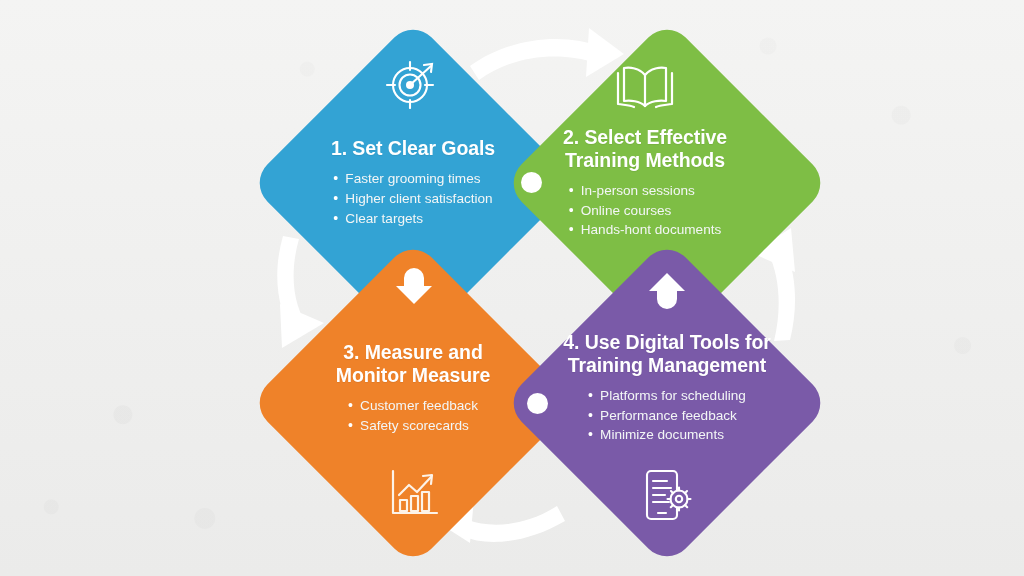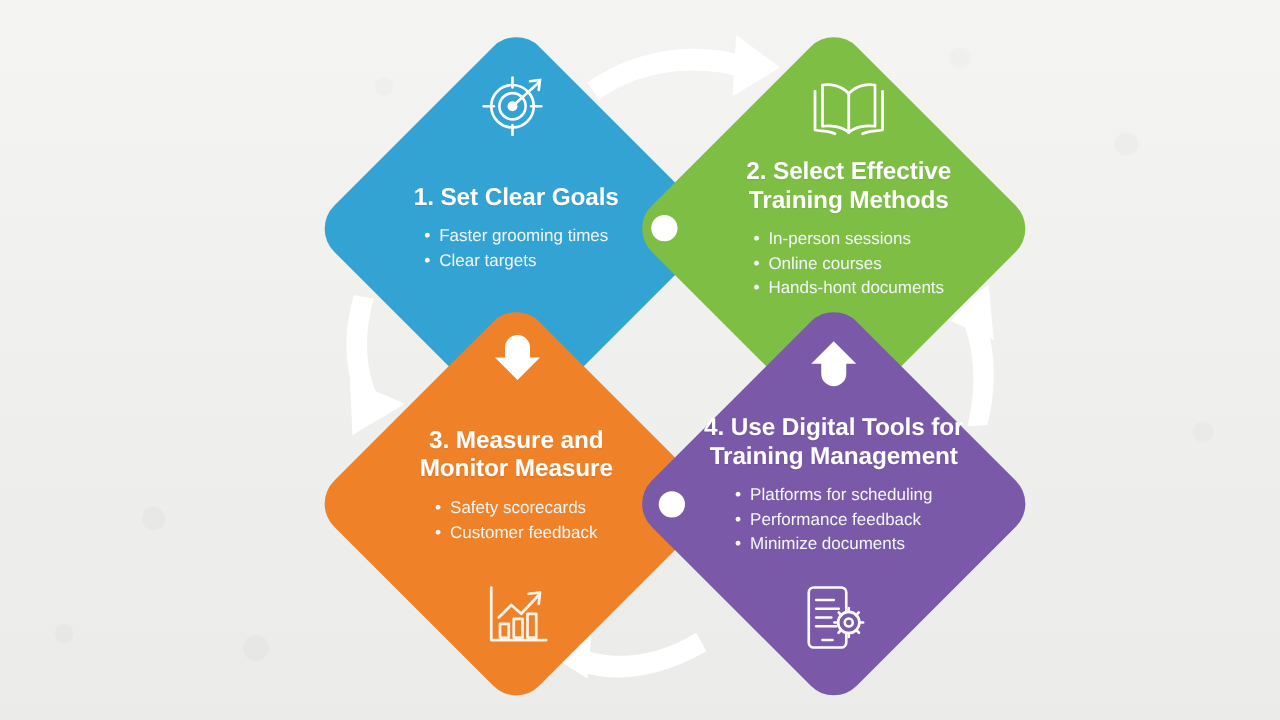"2. Select Effective" #green-card { left: 529px -> 495px }
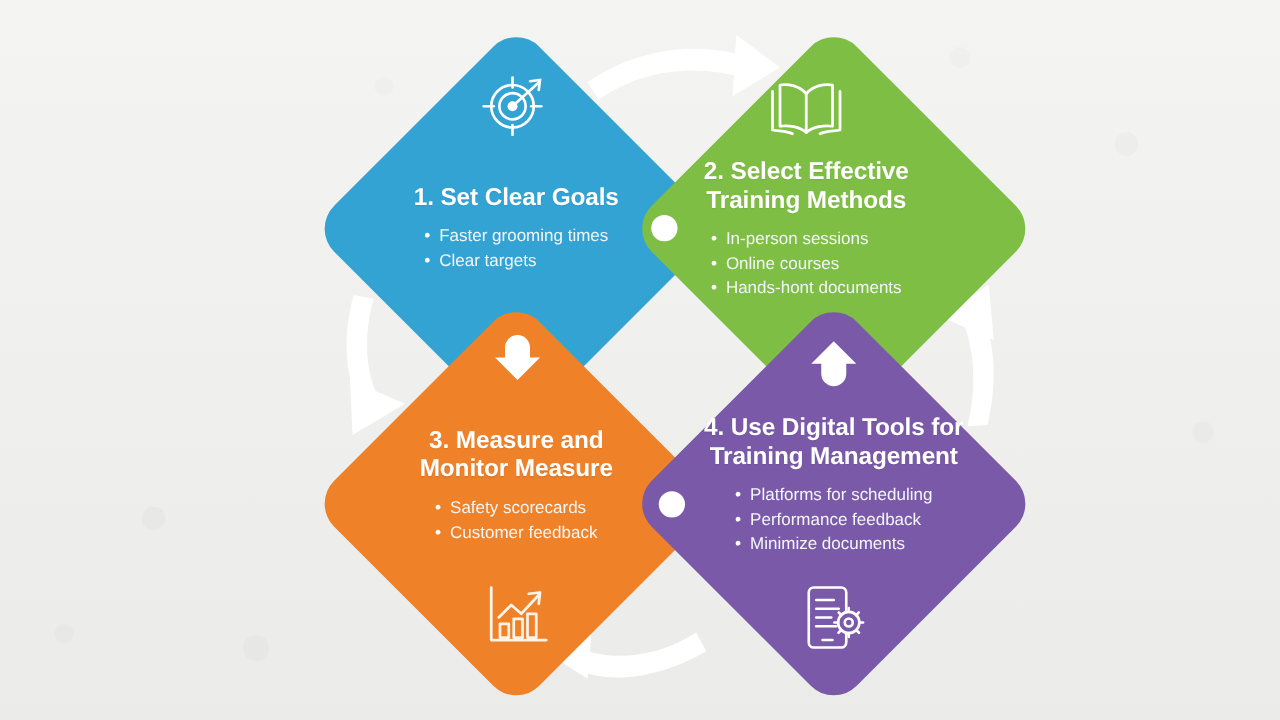"Higher client satisfaction" li { html: none -> <li>Higher client satisfaction</li> }
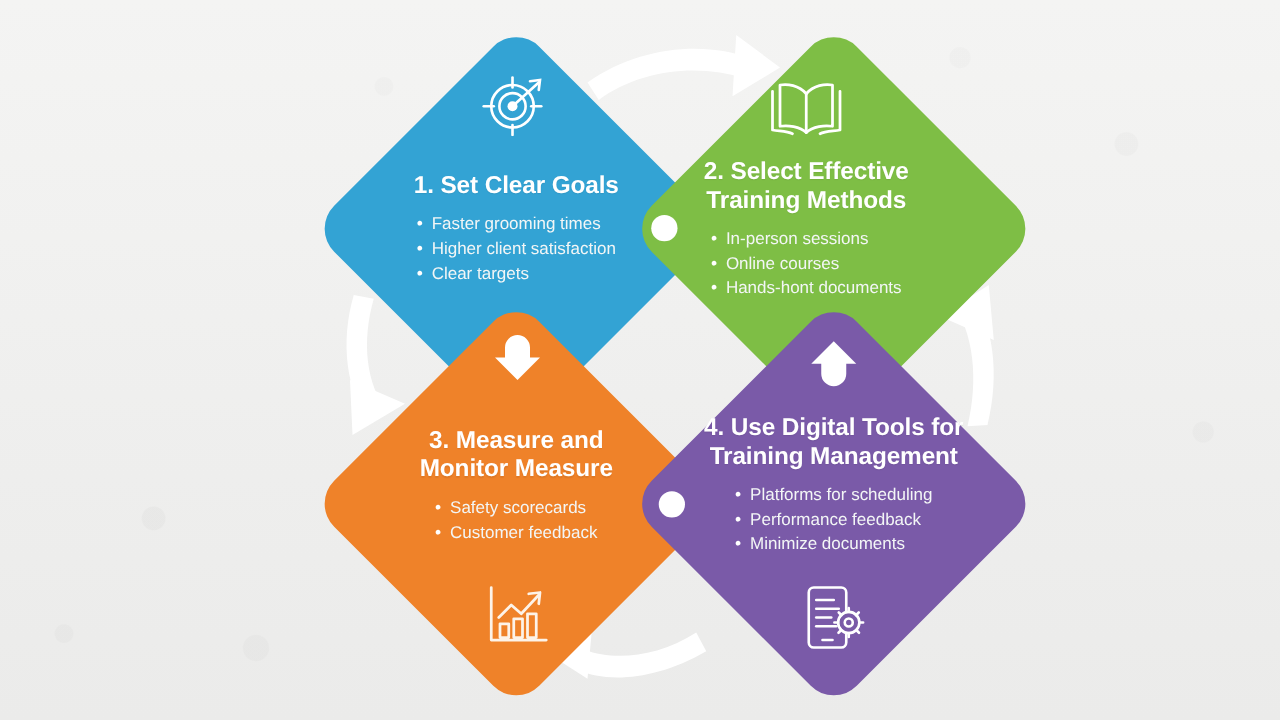"Safety scorecards" li { order: before "Customer feedback" -> after "Customer feedback" }
